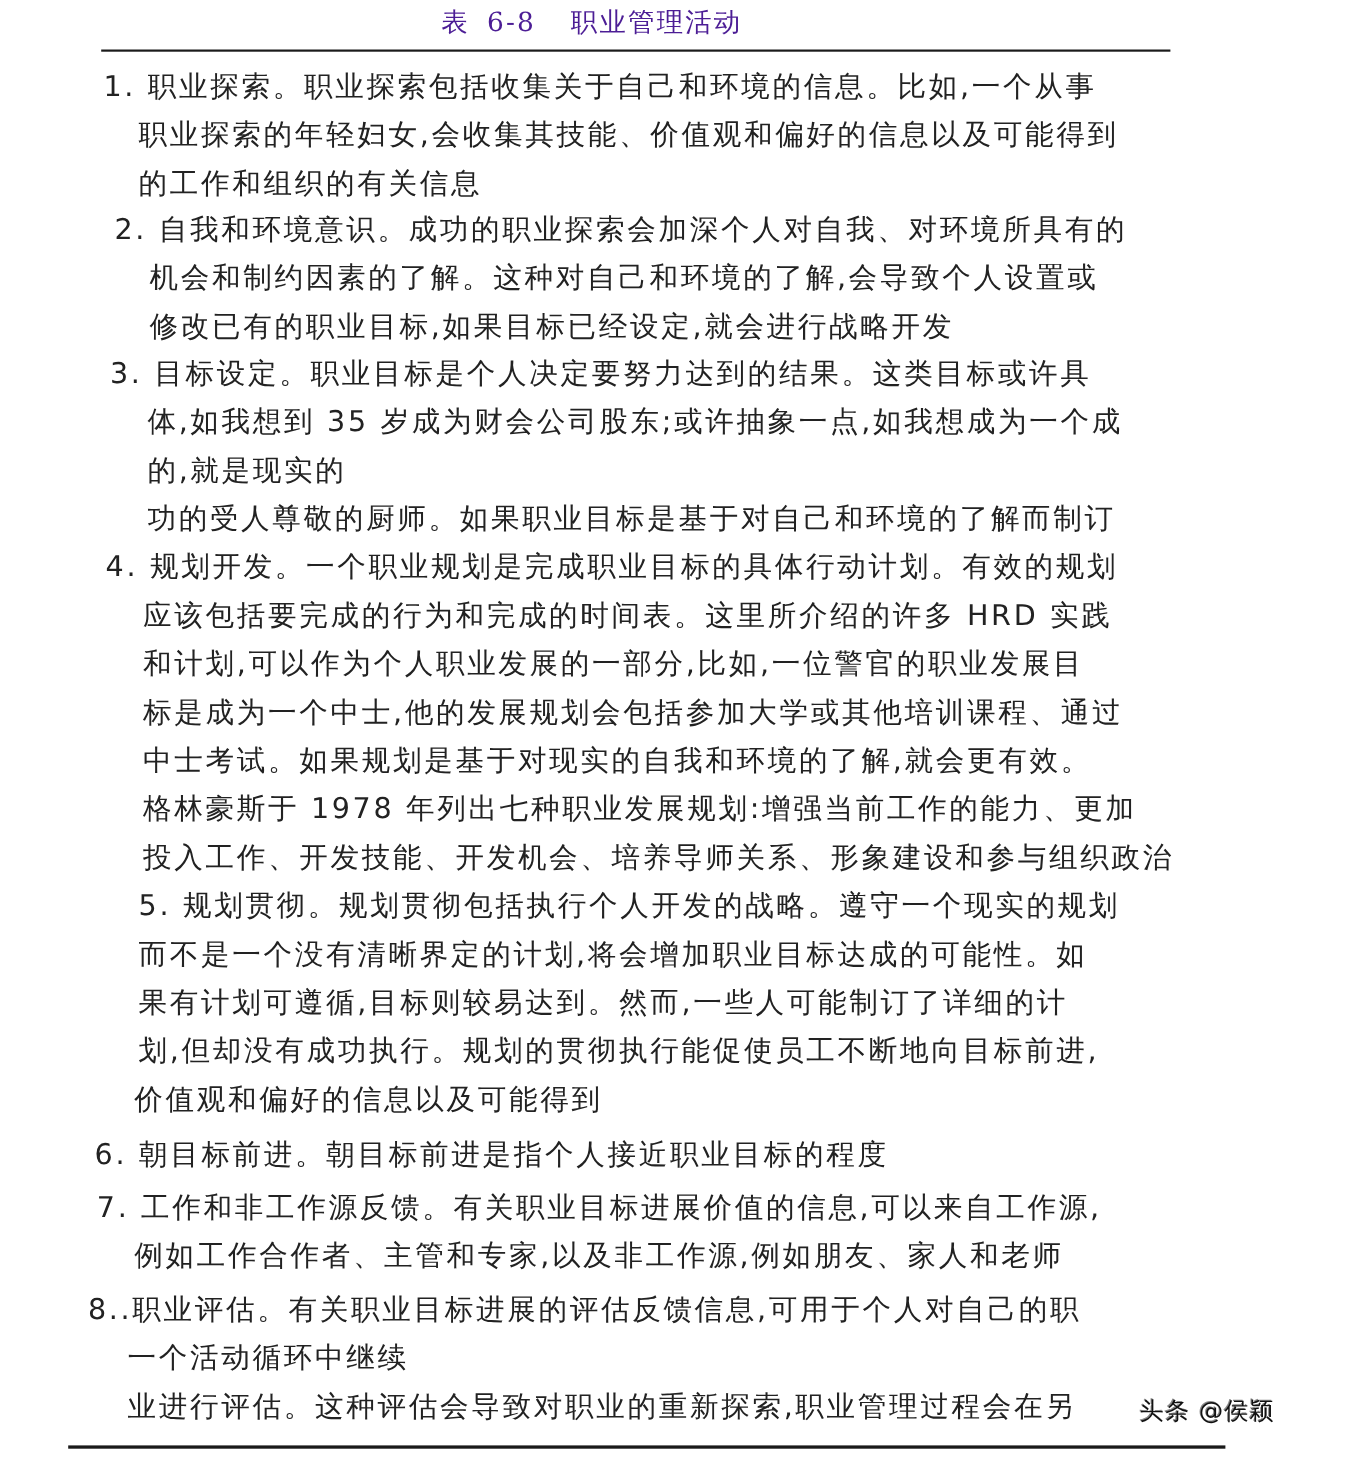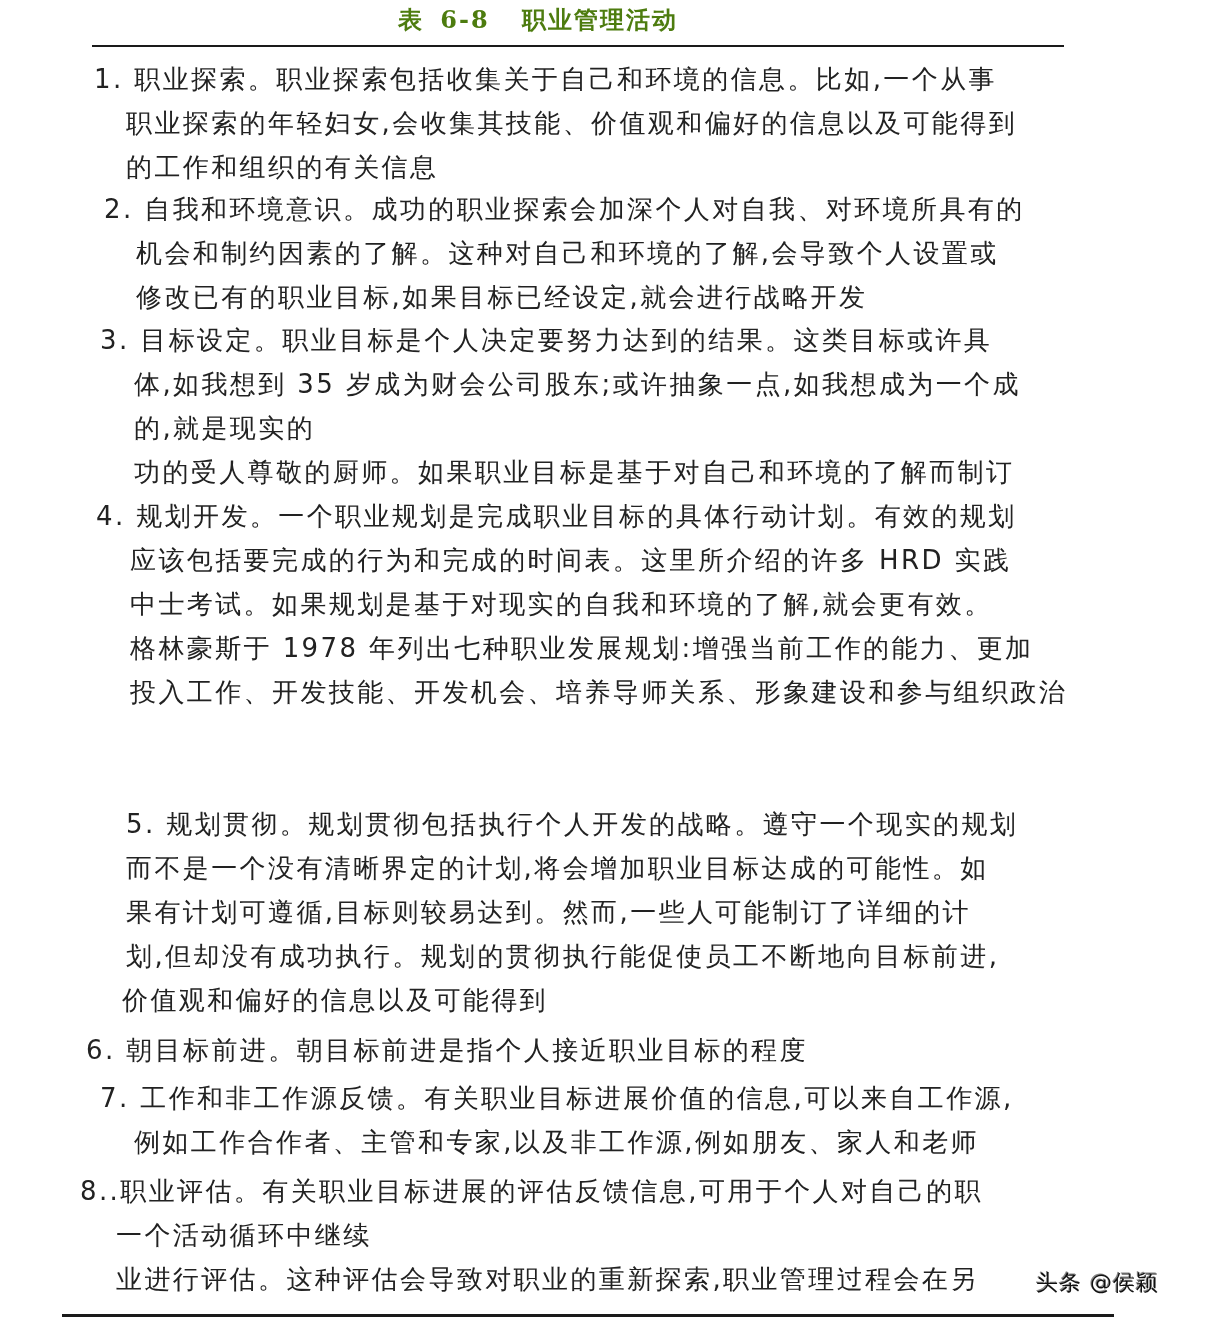"表 6-8 职业管理活动" .title { color: #4d7c0f -> #4c1d95; font-weight: bold -> normal }
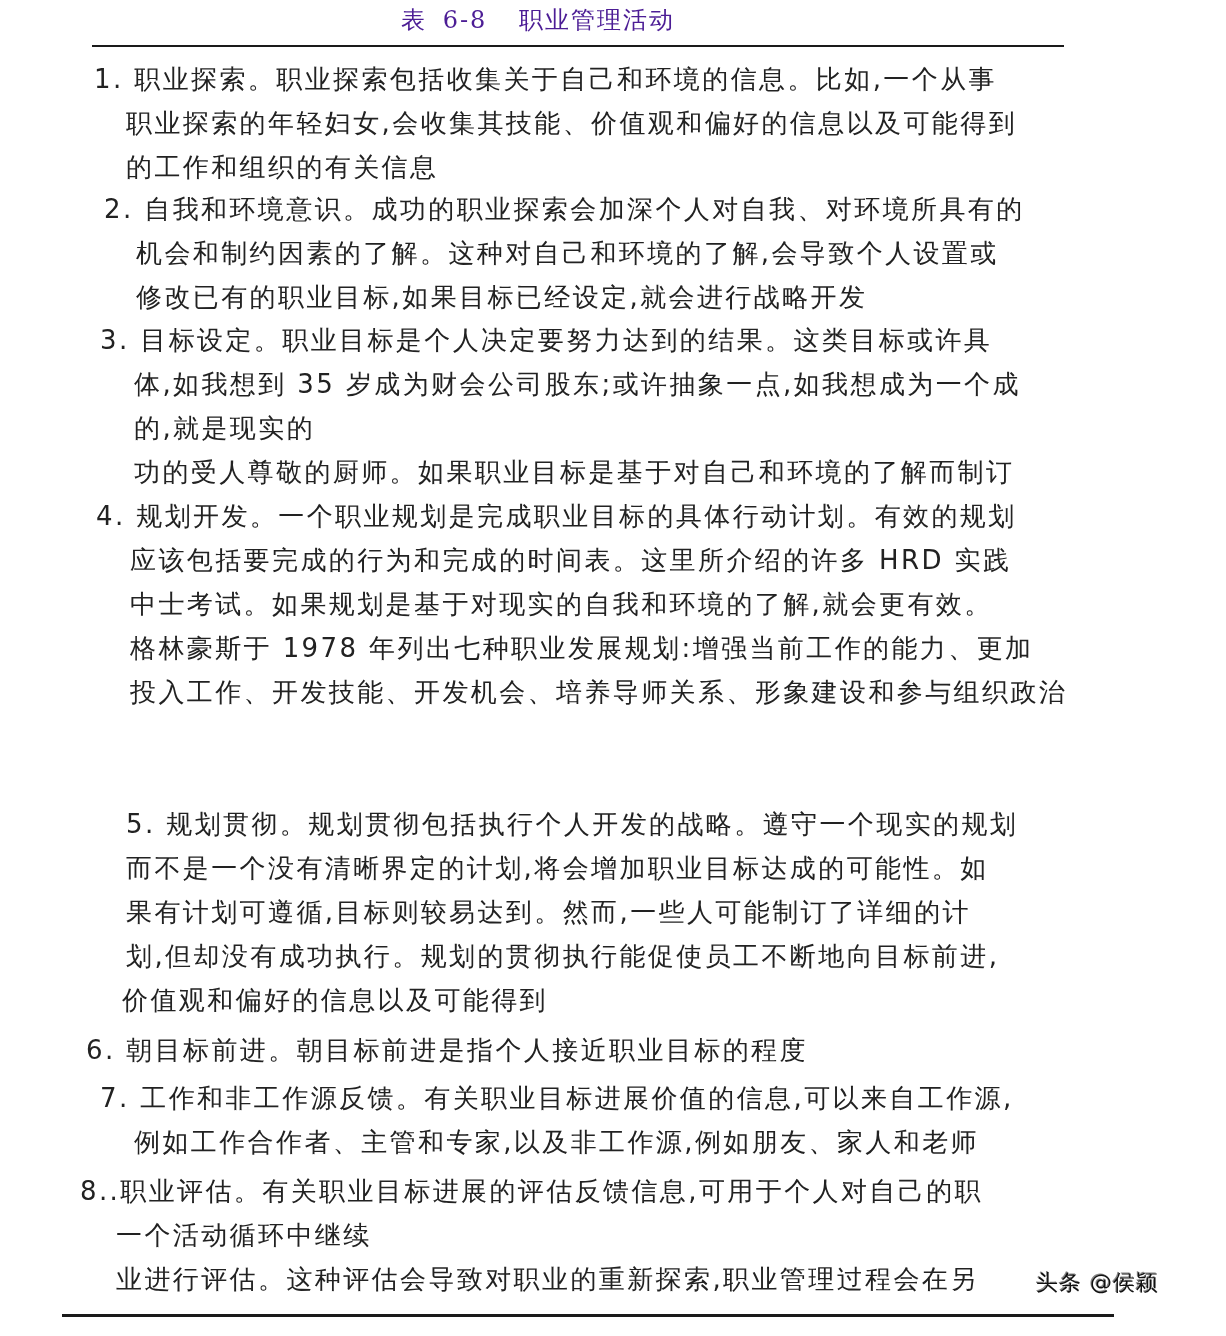"和计划,可以作为个人职业发展的一部分,比如,一位警官的职业发展目" span.line { html: none -> <span>和计划,可以作为个人职业发展的一部分,比如,一位警官的职业发展目</span> }
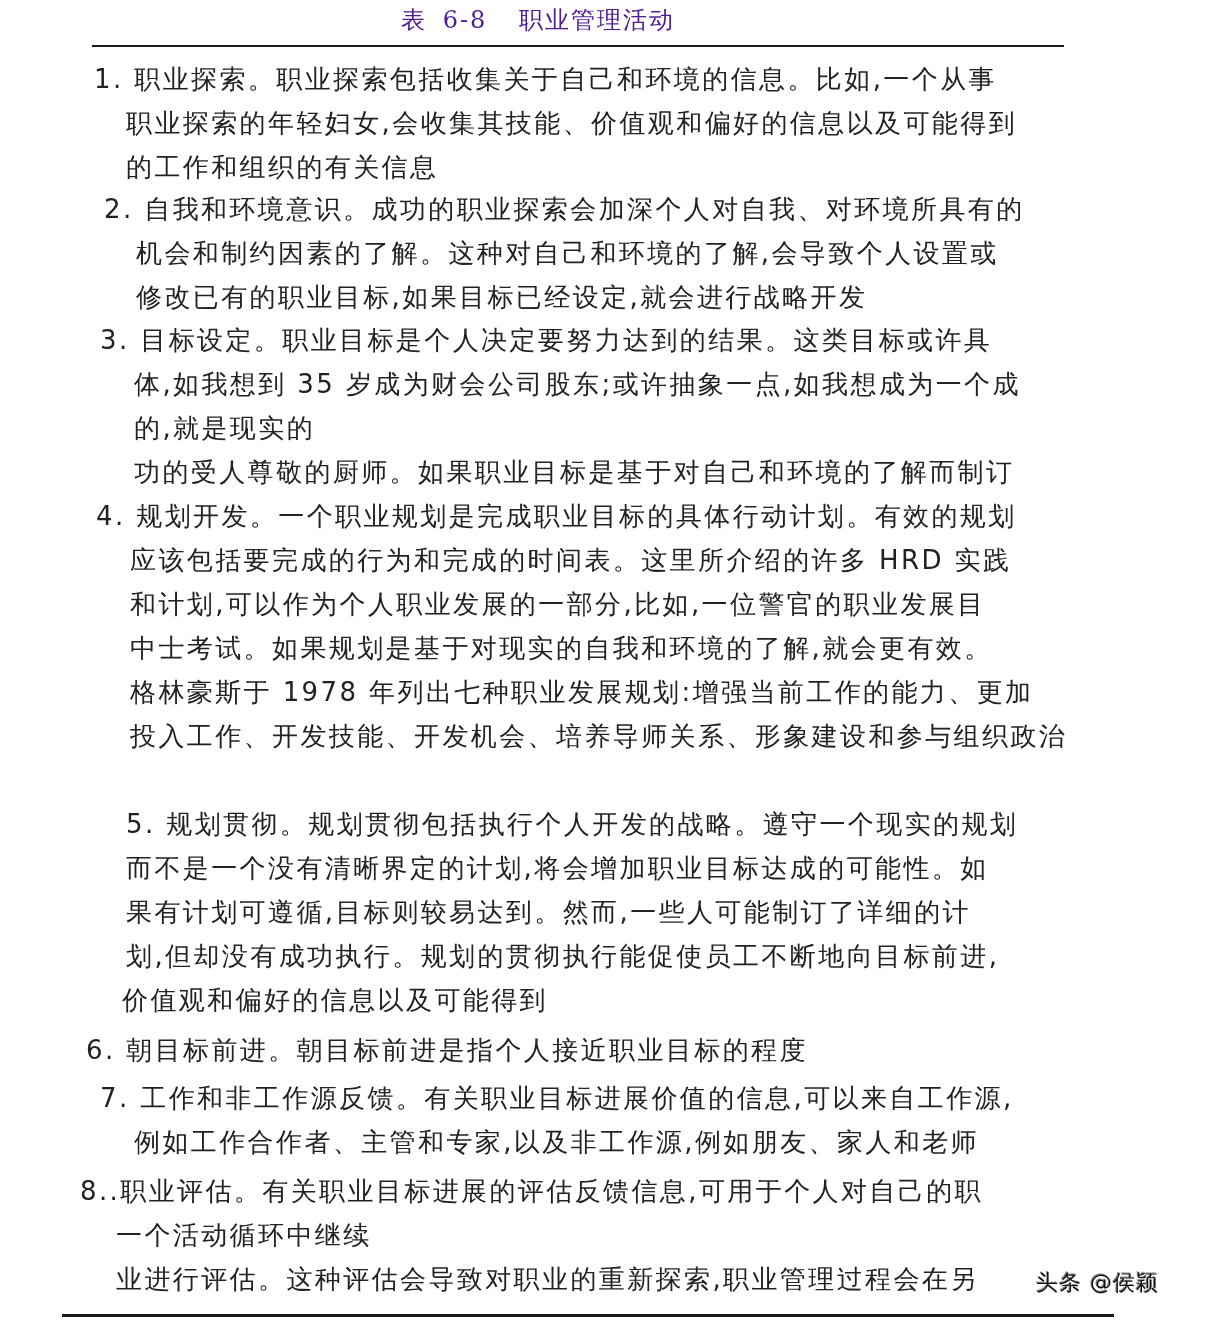"标是成为一个中士,他的发展规划会包括参加大学或其他培训课程、通过" span.line { html: none -> <span>标是成为一个中士,他的发展规划会包括参加大学或其他培训课程、通过</span> }
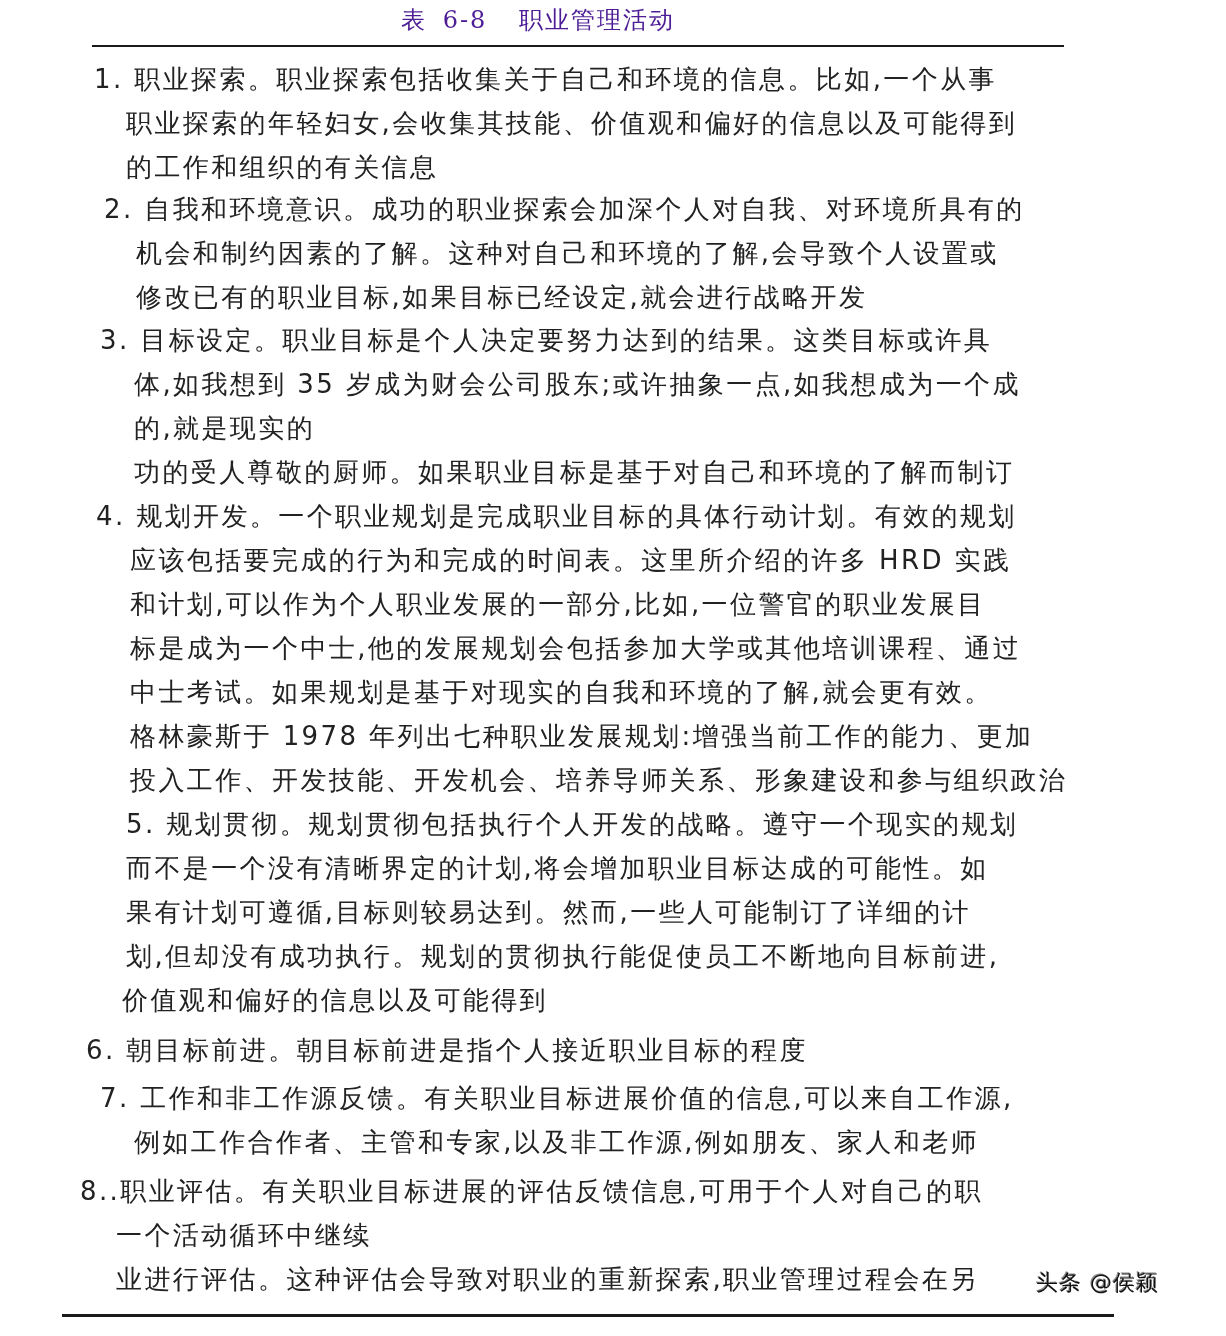"7. 工作和非工作源反馈。有关职业目标进展价值的信息,可以来自工作源," div.item { left: 100px -> 88px }
